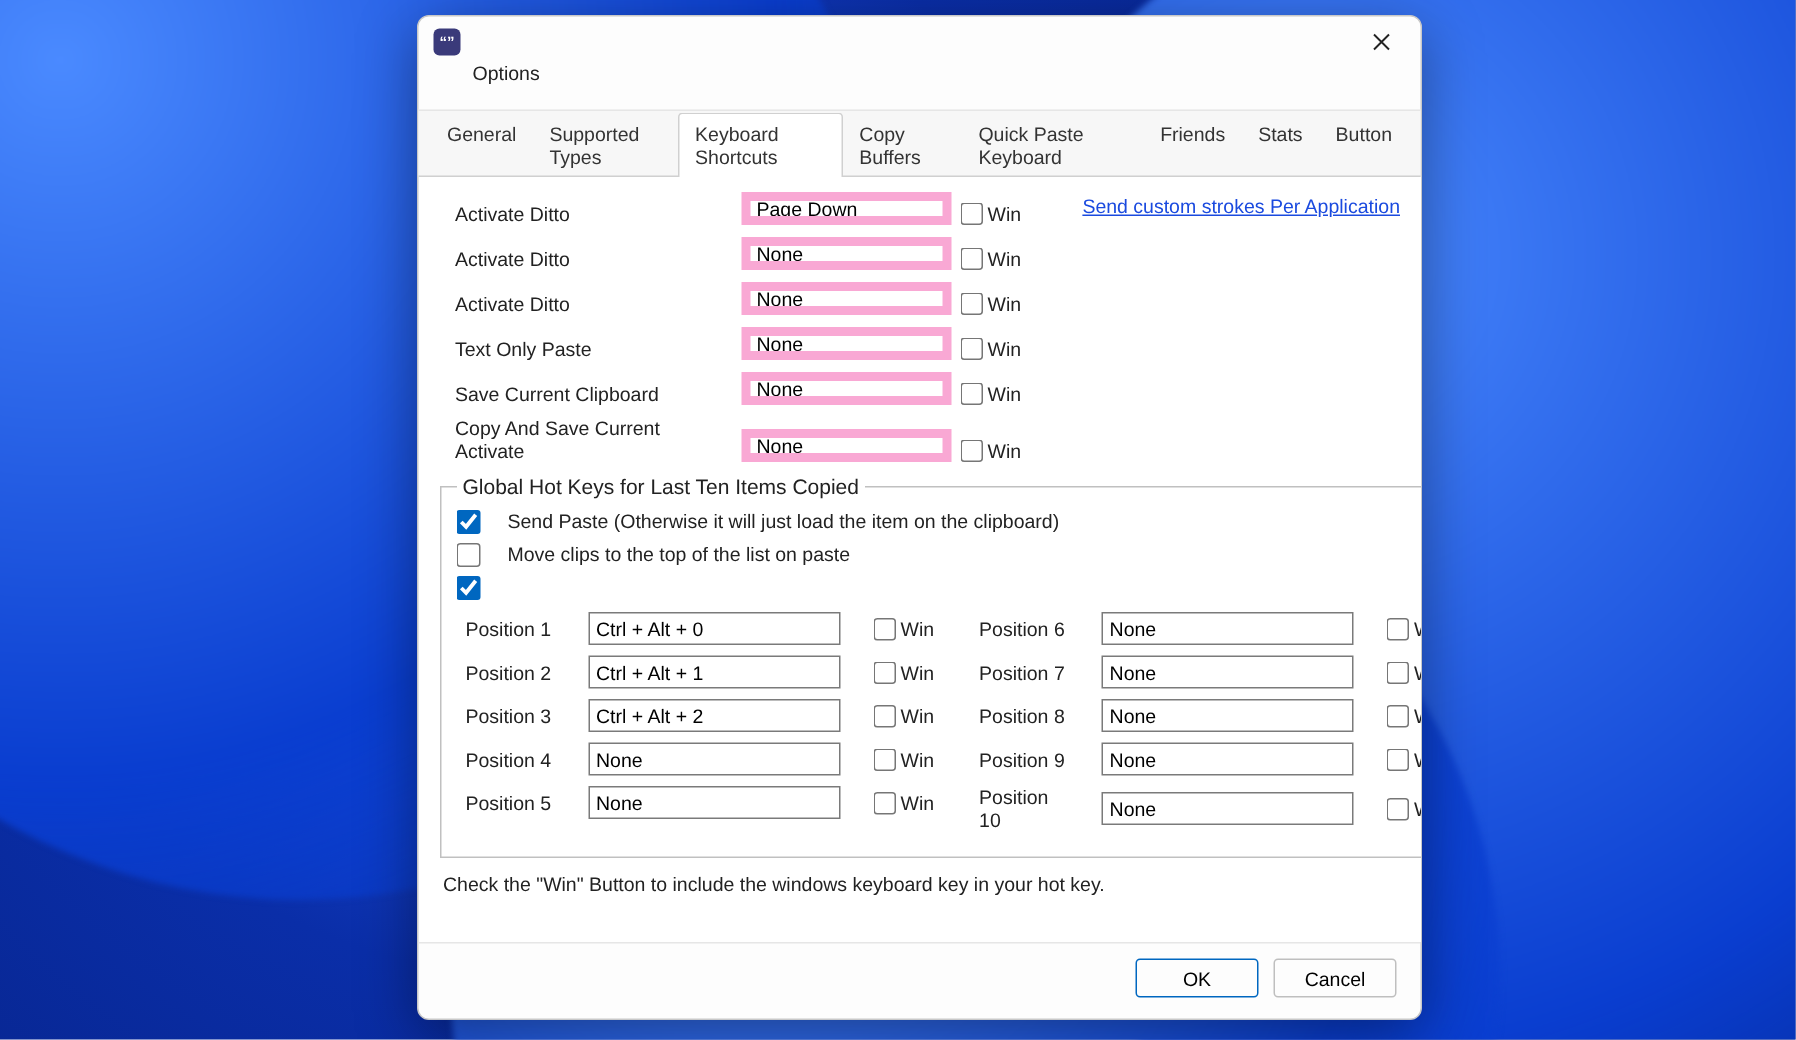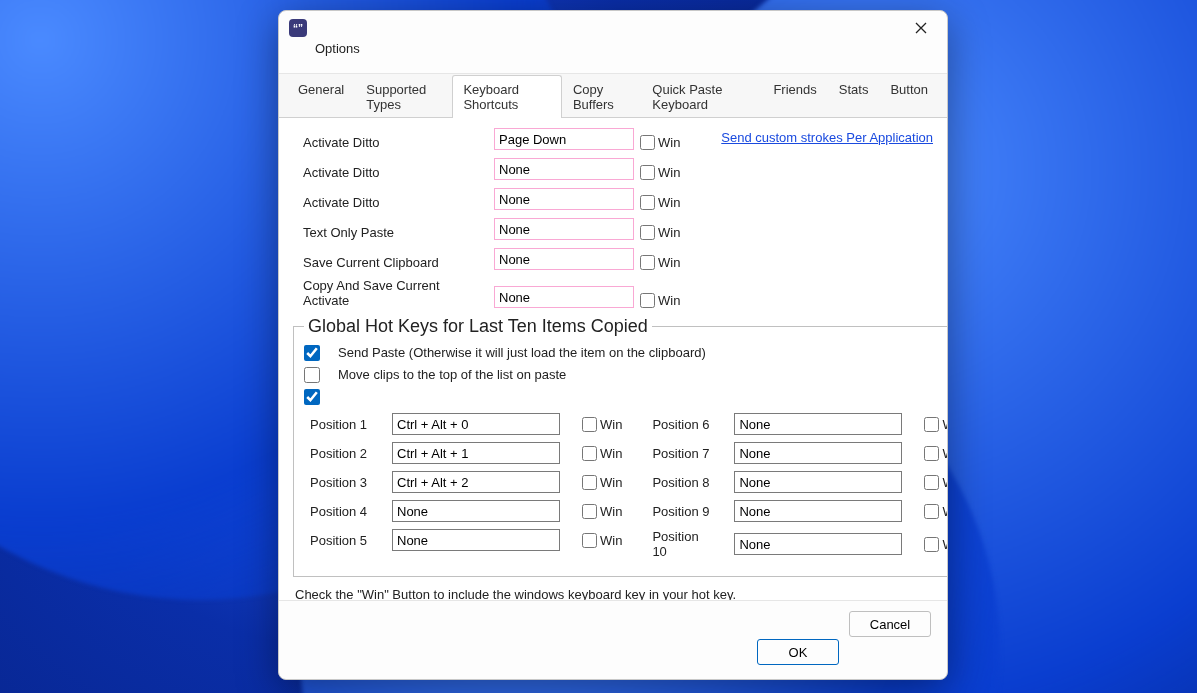"Page Down" .hk-input { border: 1px solid #f9a8d4 -> 6px solid #f9a8d4 }
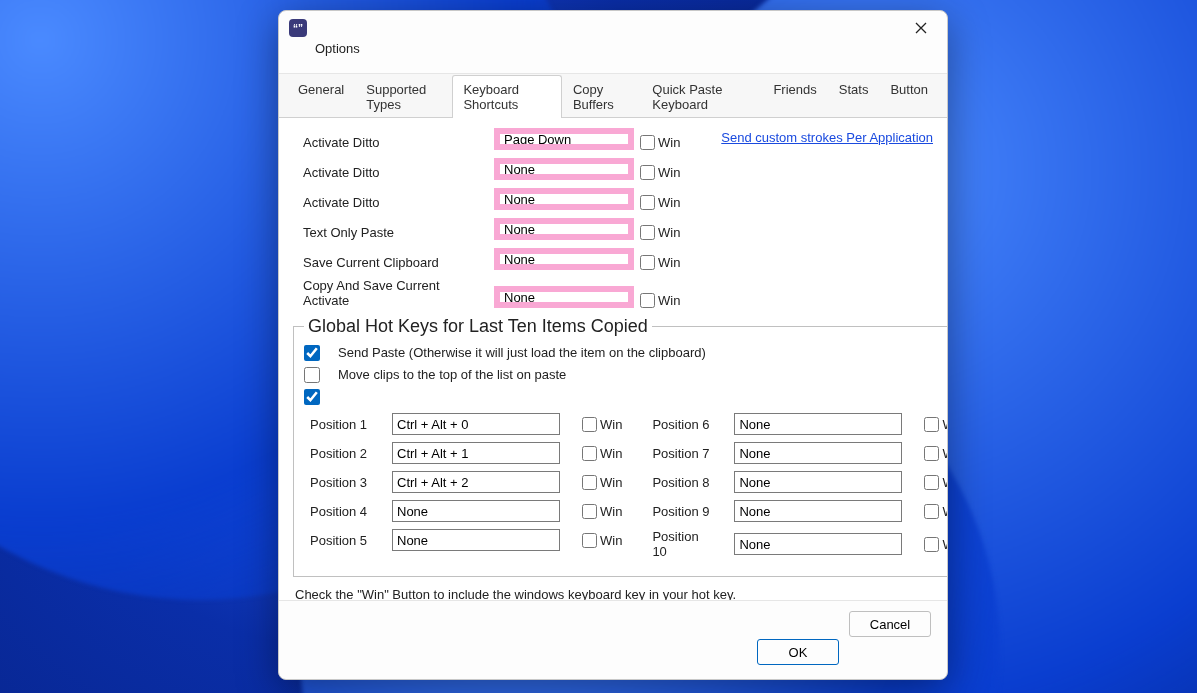"Global Hot Keys for Last" legend { font-size: 18px -> 14px }
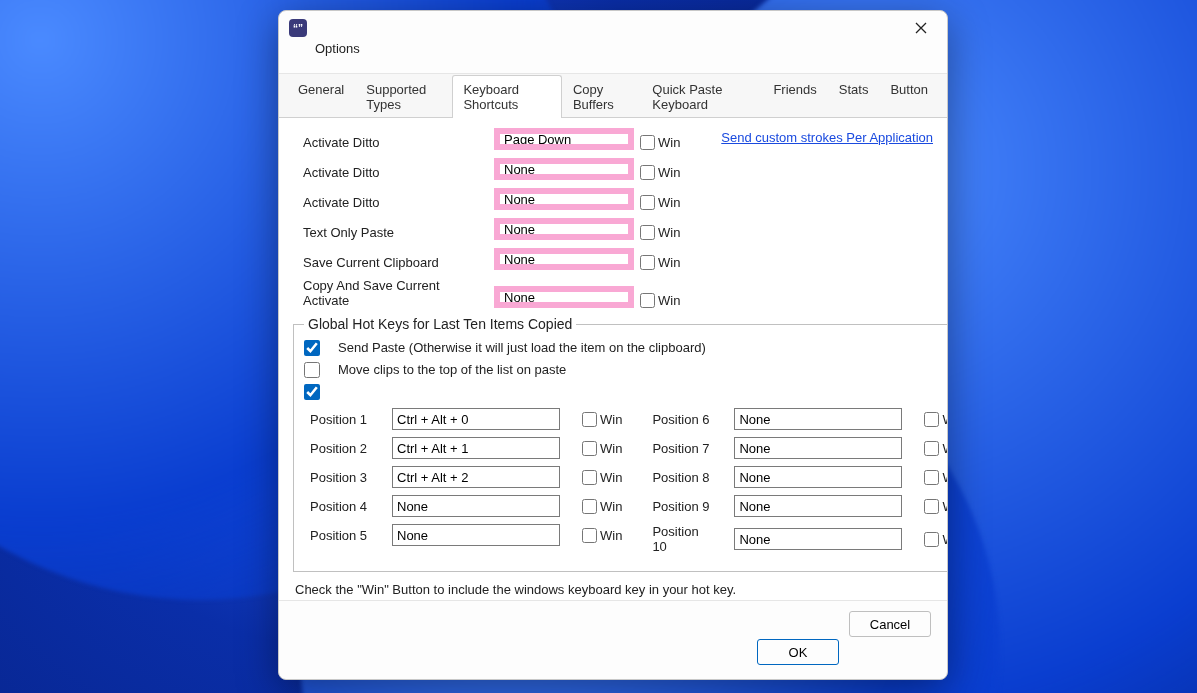"OK" .btn.primary { margin-top: 28px -> none }
